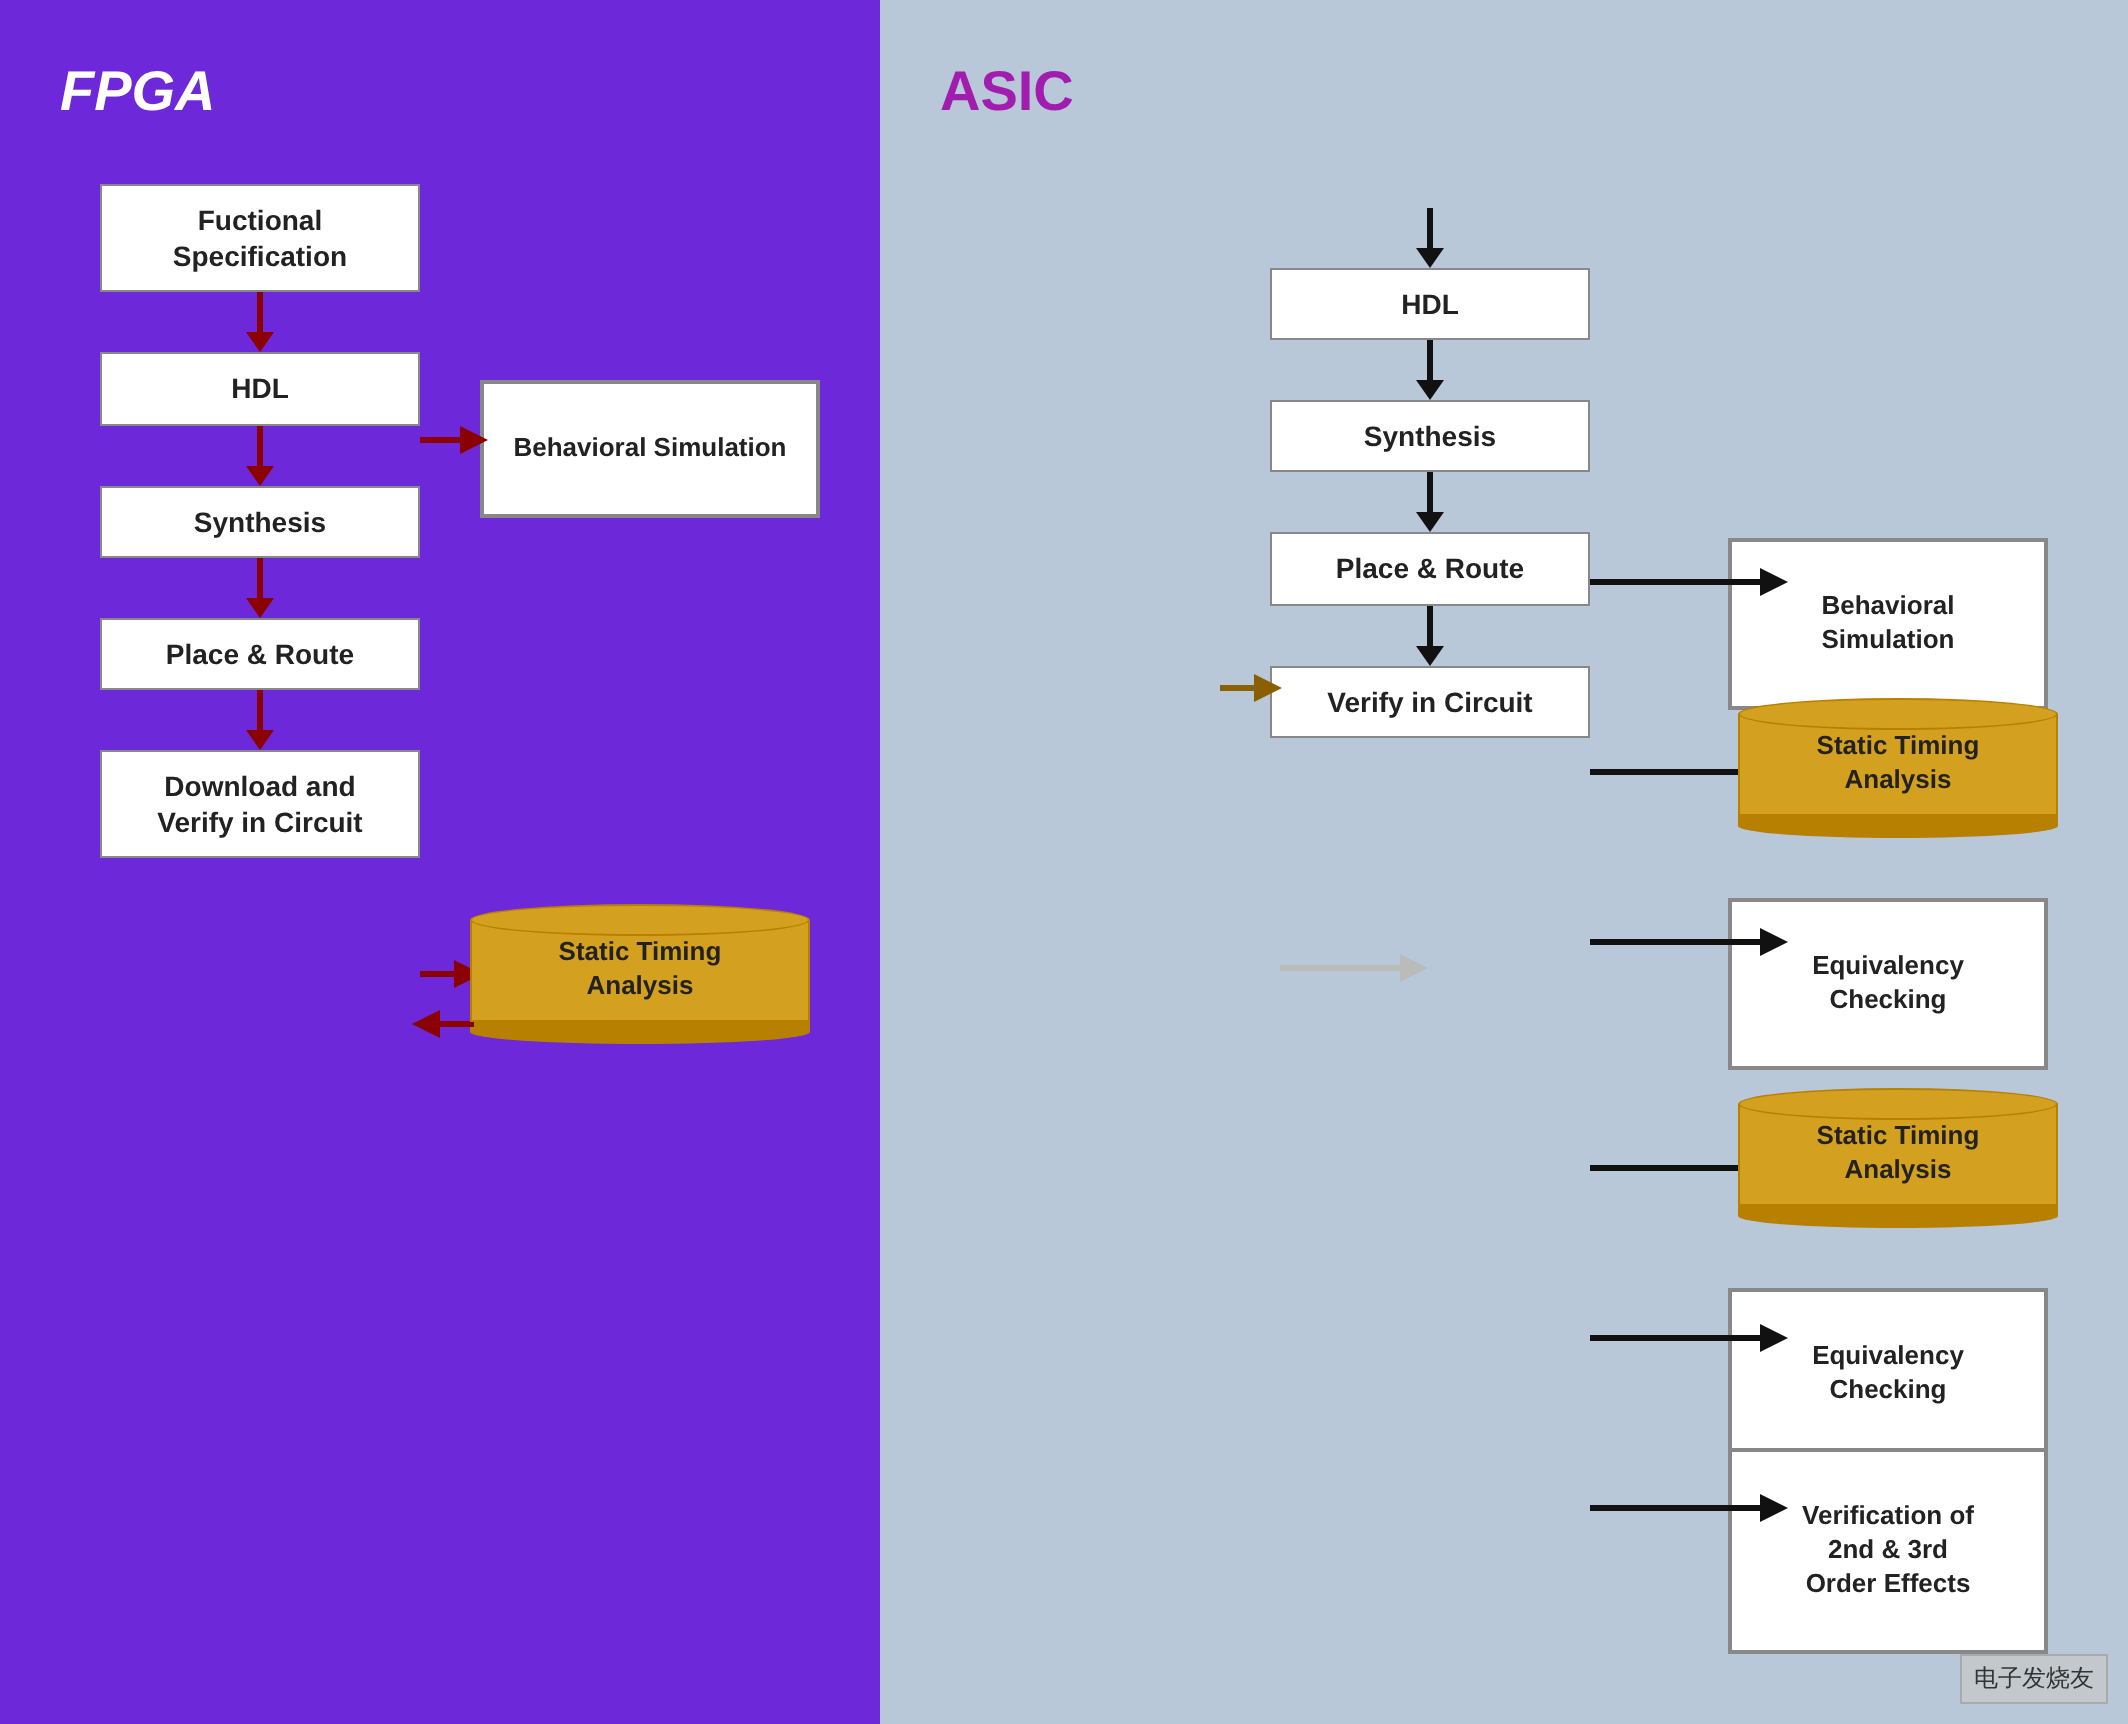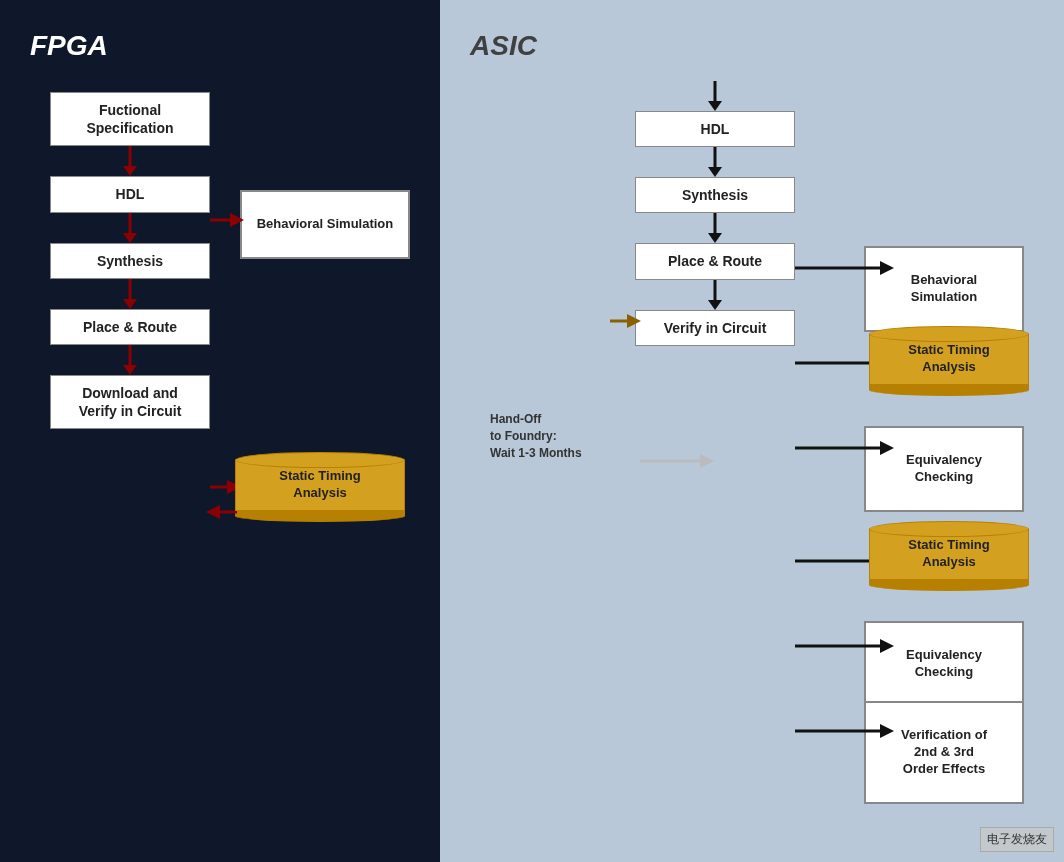"FPGA" .fpga-side { background: #0f172a -> #6d28d9 }
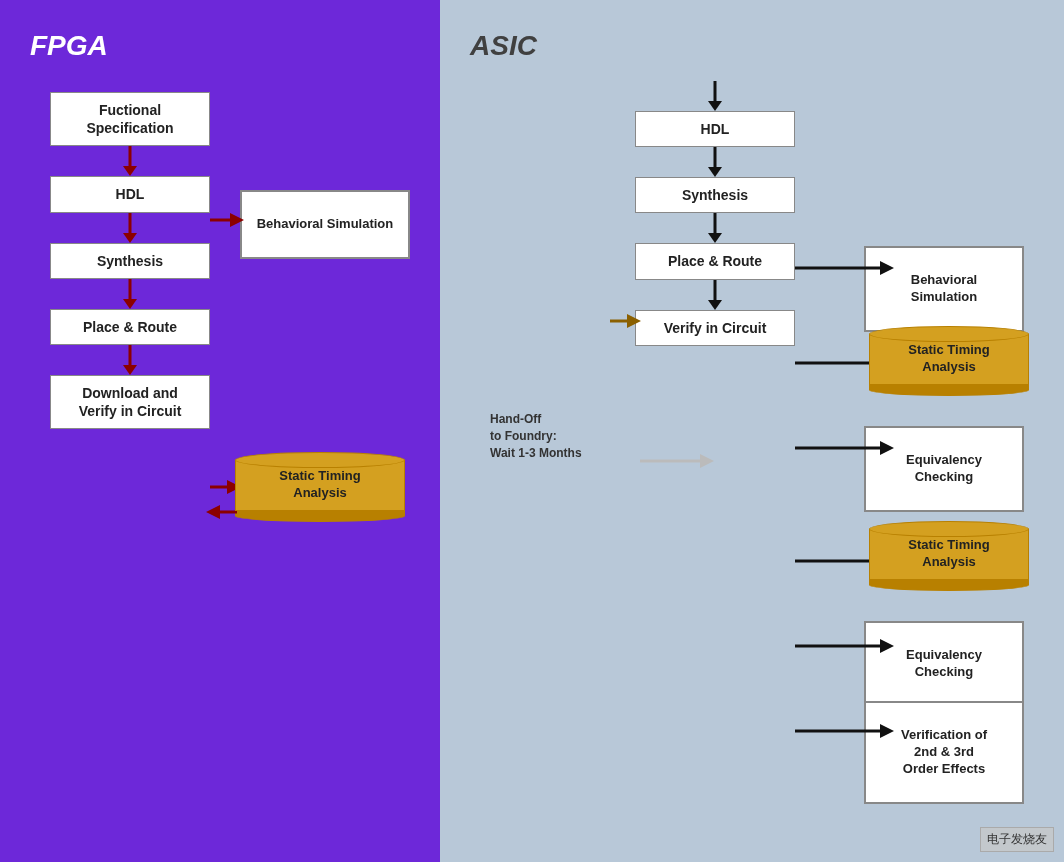"ASIC" .asic-title { color: #404040 -> #a21caf; font-style: italic -> none; margin-bottom: 9px -> 32px }
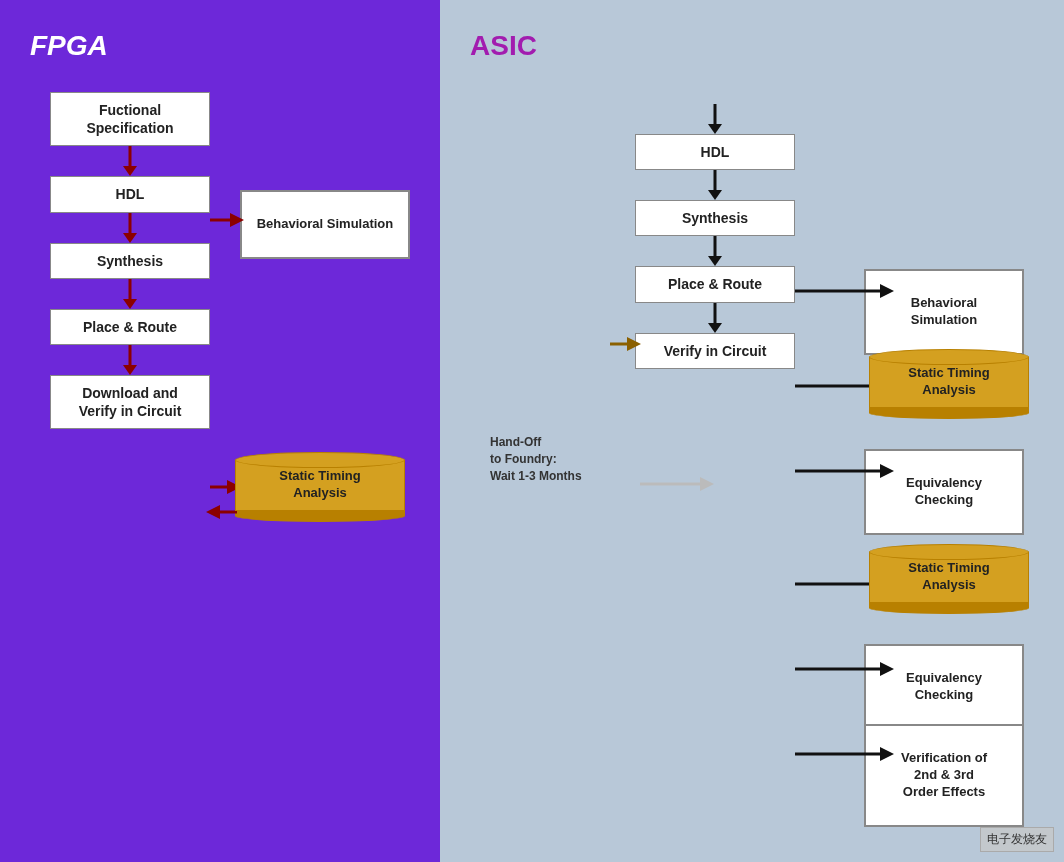"Hand-Off" div.handoff-label { html: <div> <span>Hand-Off<br>to Foundry:<br>Wait 1-3 Months</span> </div> -> none }
